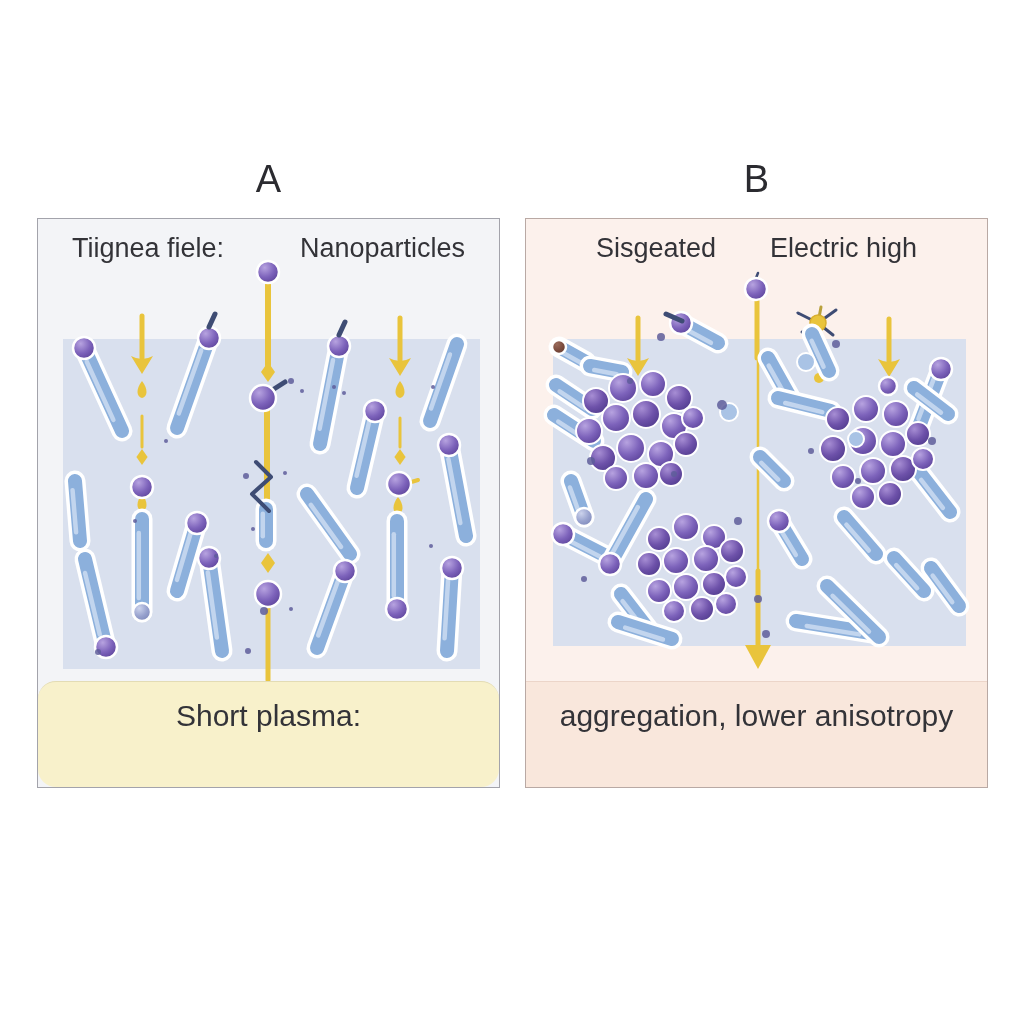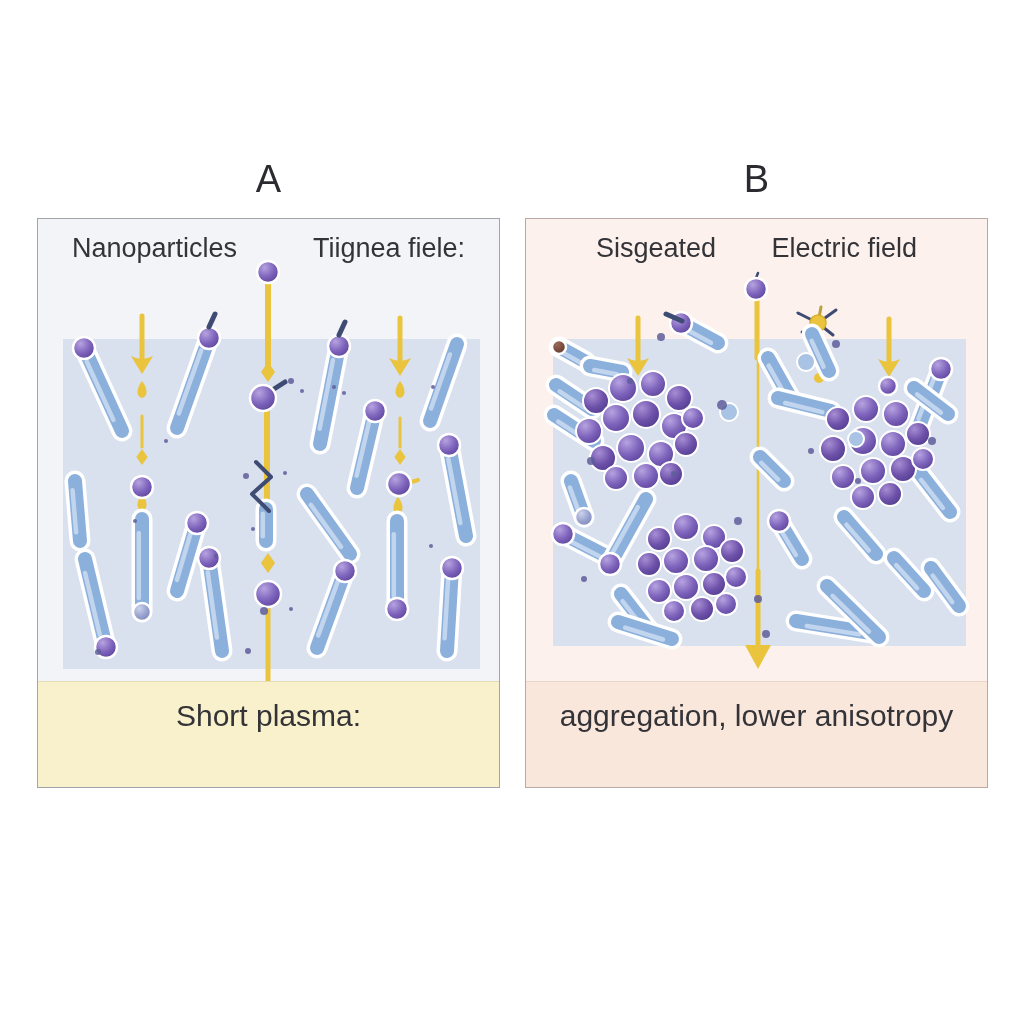"Nanoparticles" span { order: before "Tiignea fiele:" -> after "Tiignea fiele:" }
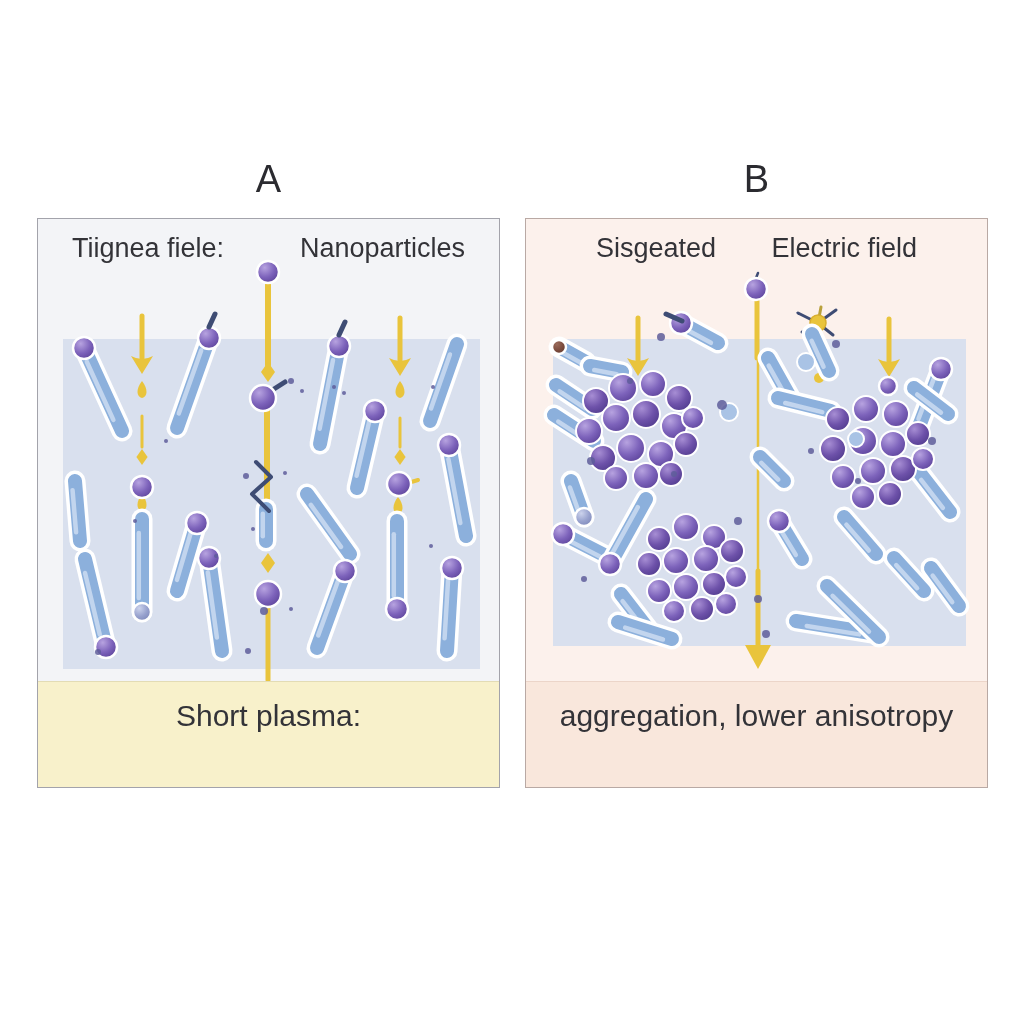"Electric field" span { text: field -> high }
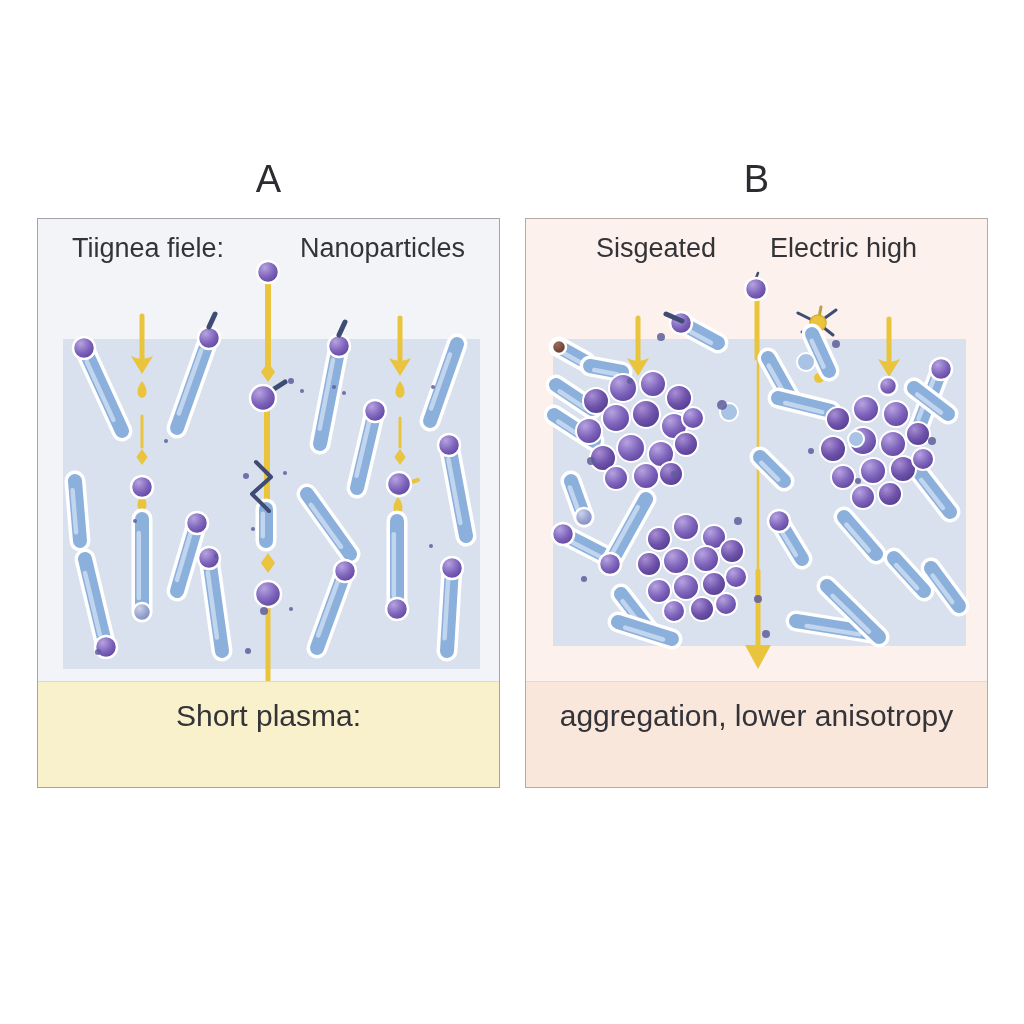"Short plasma:" #capA { border-radius: none -> 18px }
